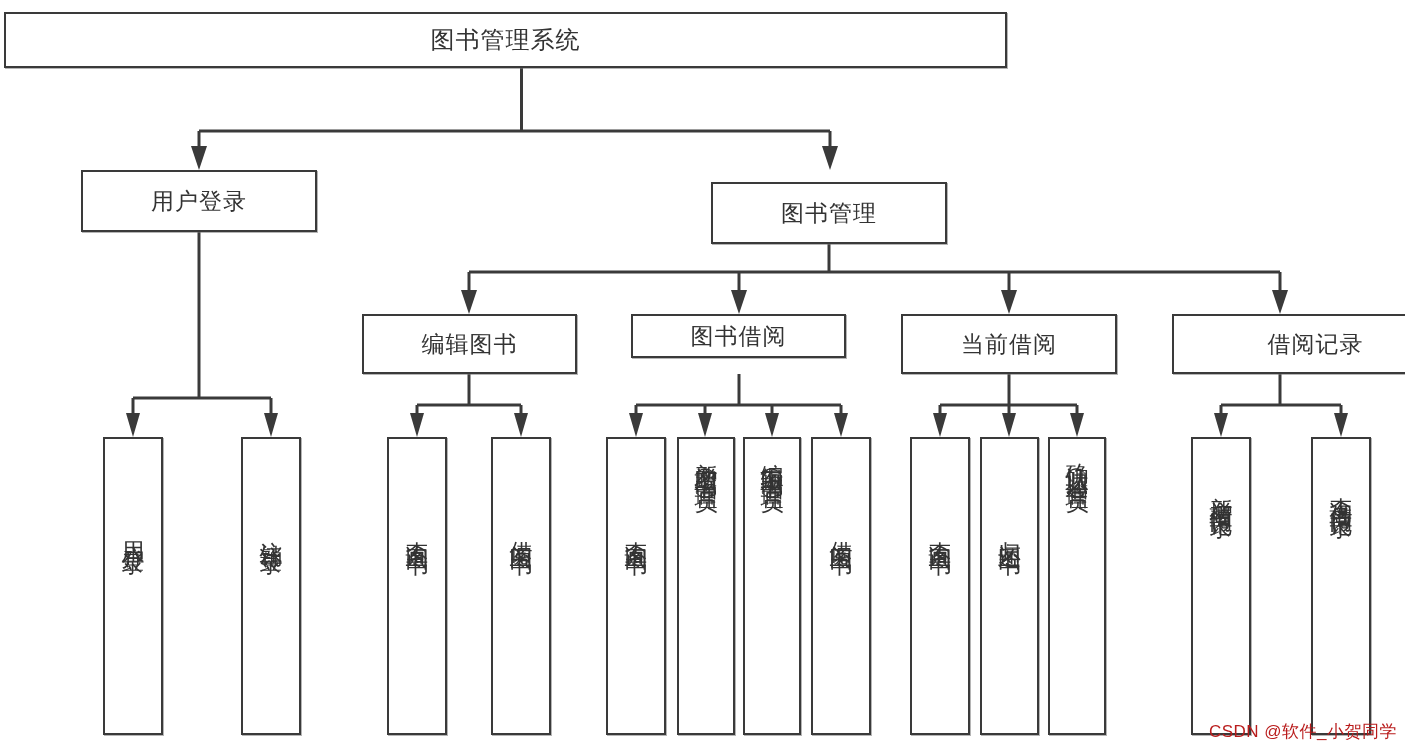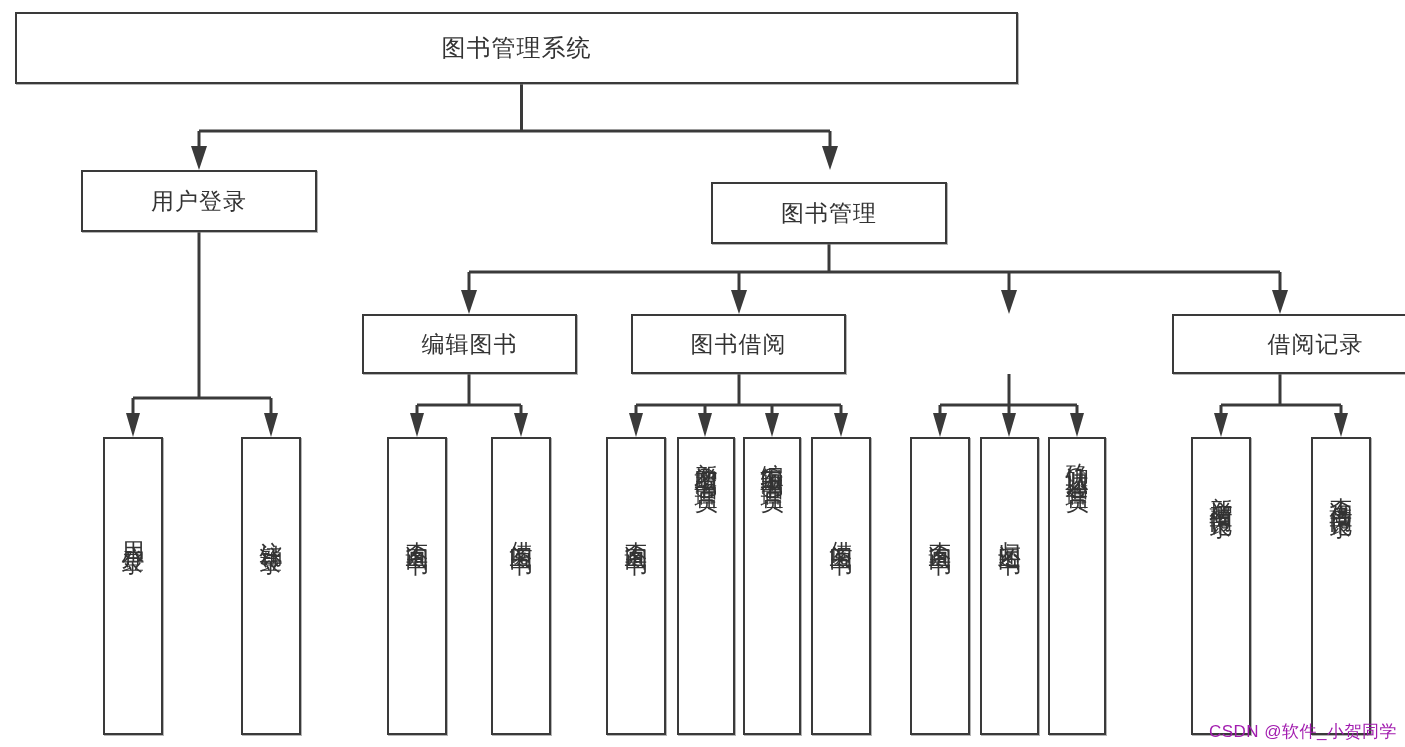"图书管理系统" div.node { height: 72px -> 56px; left: 15px -> 4px }
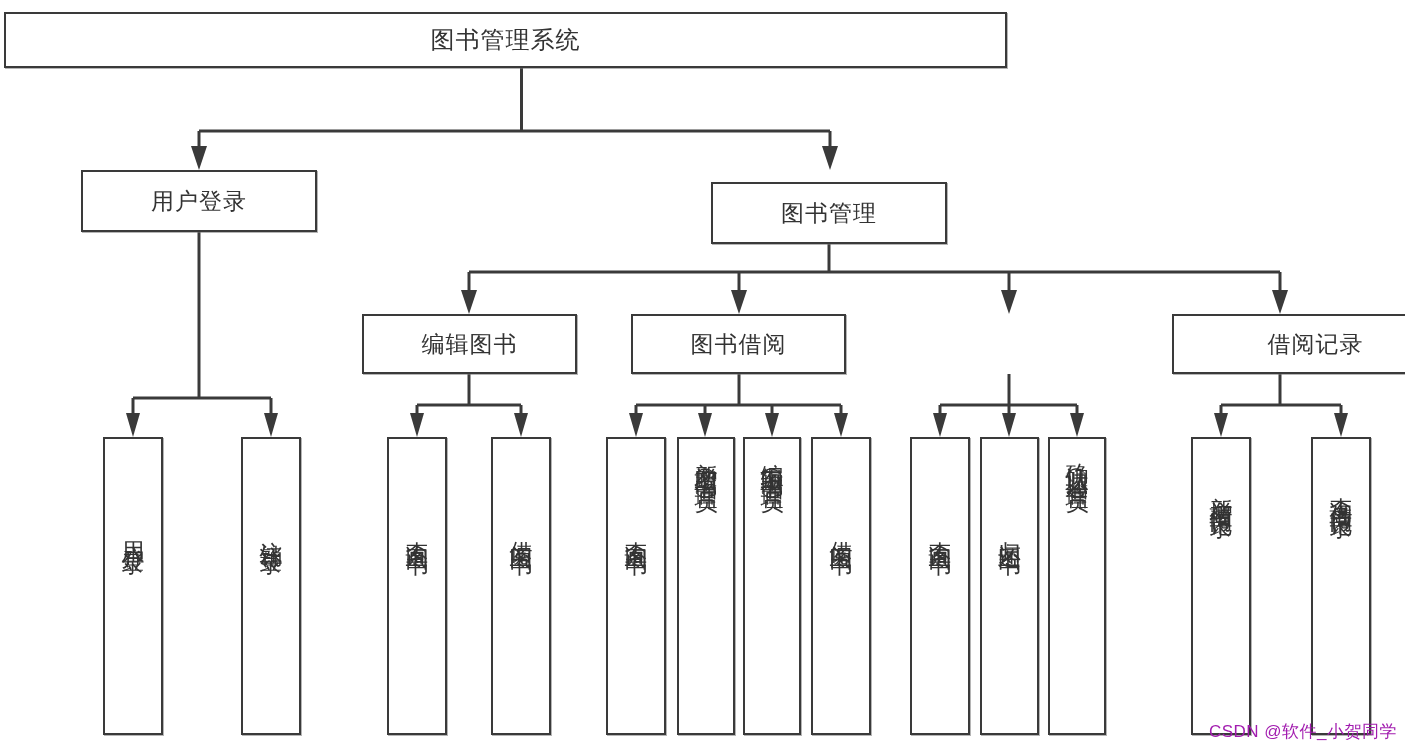"图书借阅" div.node { height: 60px -> 44px }
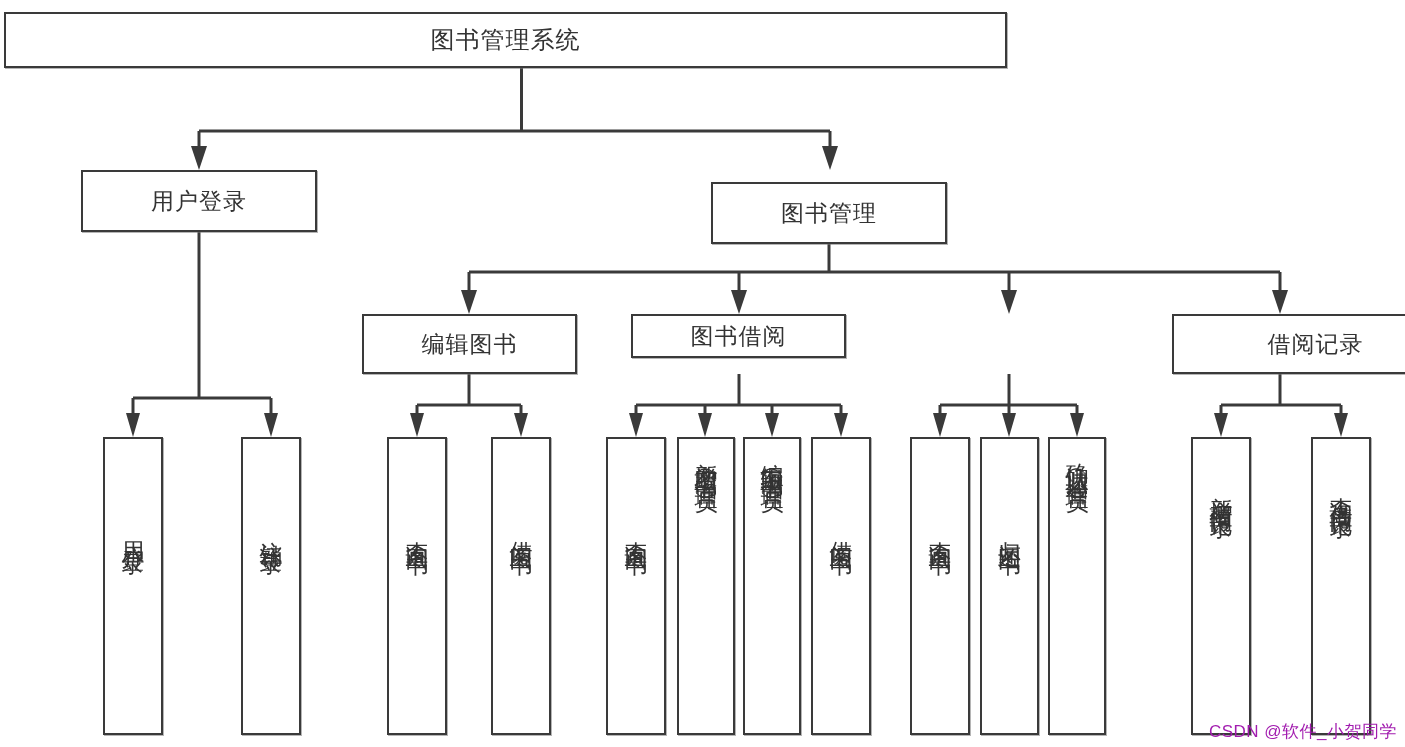"当前借阅" div.node { html: none -> <div> <span>当前借阅</span> </div> }
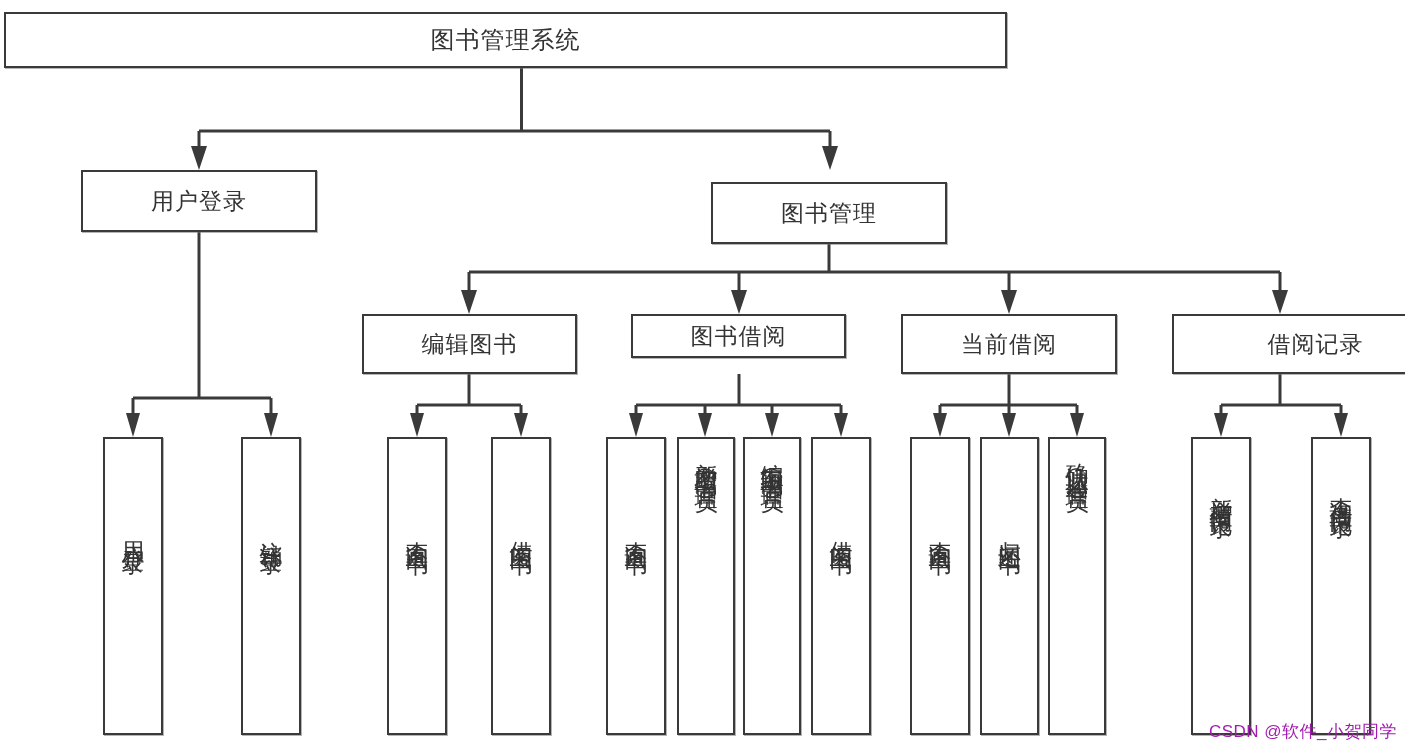"CSDN @软件_小贺同学" #watermark { color: #a21caf -> #b91c1c }
